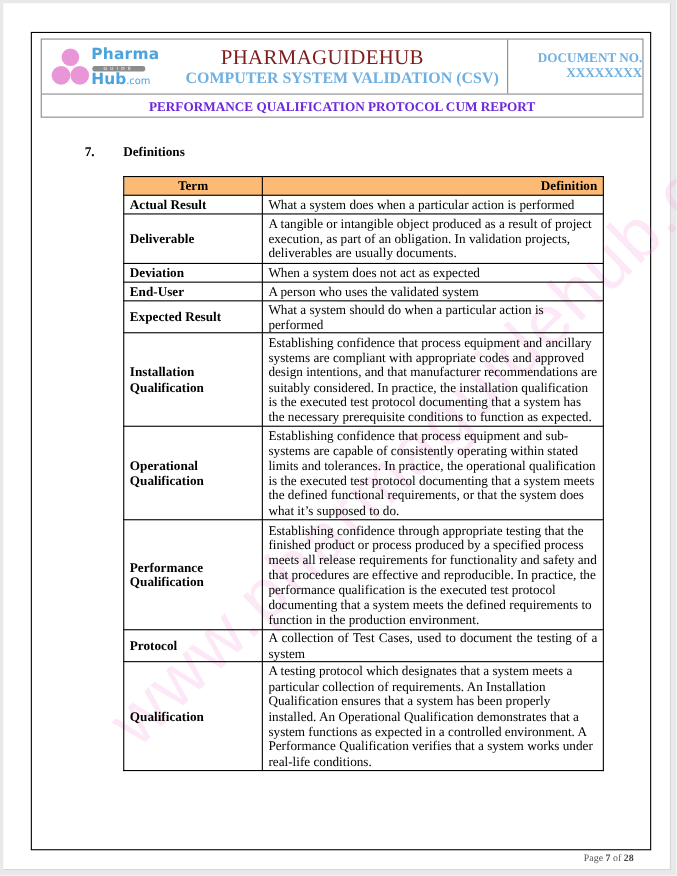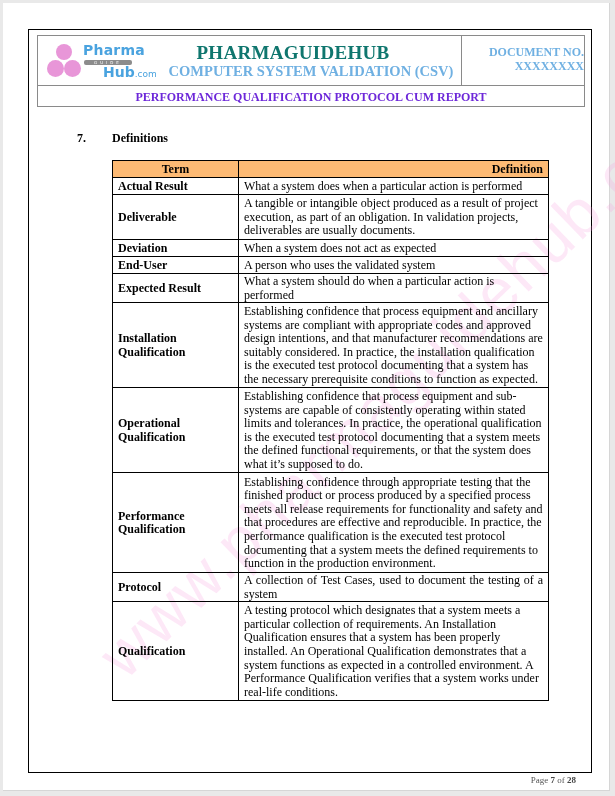"PHARMAGUIDEHUB" .brand-title { color: #0f766e -> #7f1d1d; font-weight: bold -> normal }
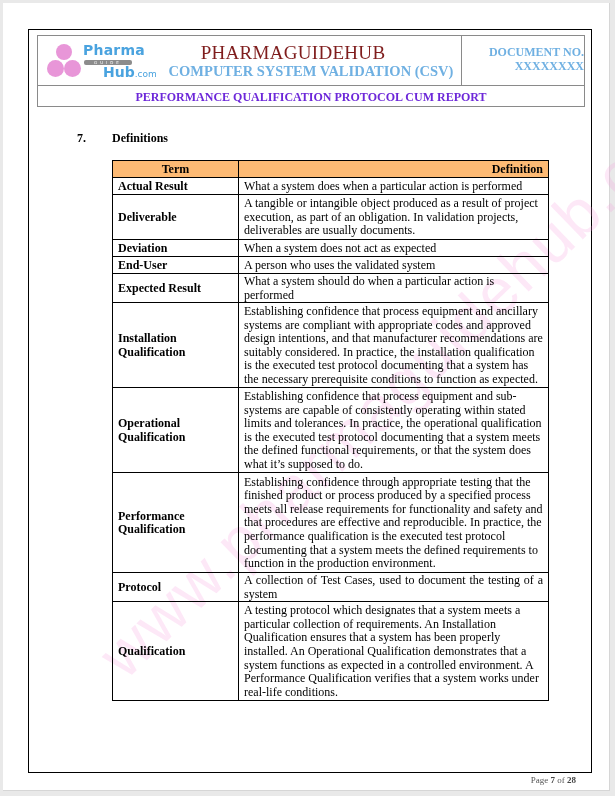"Hub.com" .logo-hub { margin-left: 20px -> none }
